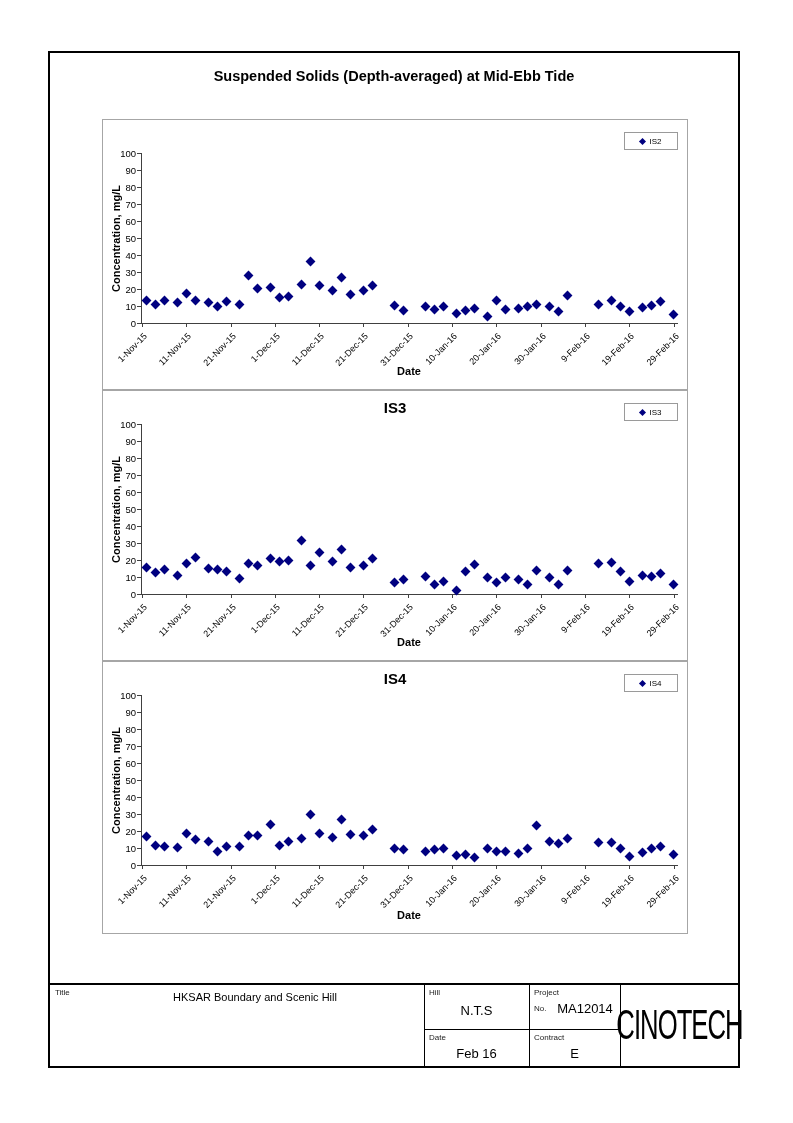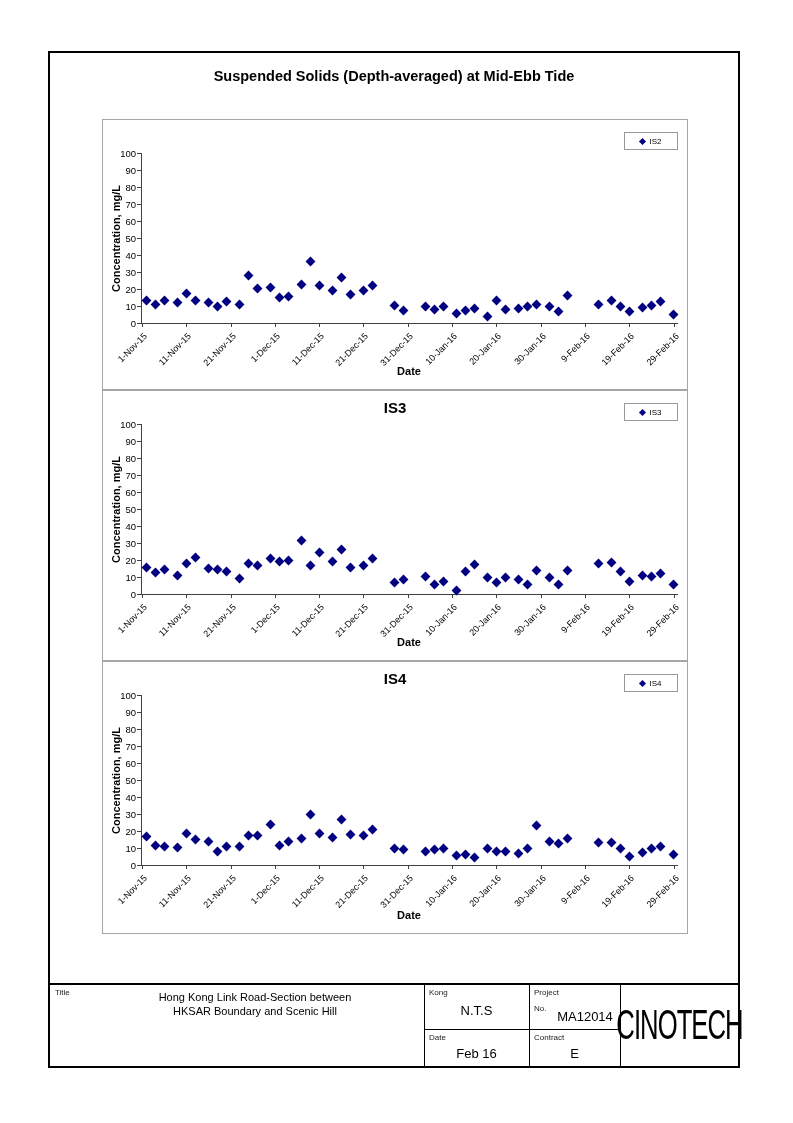"Hong Kong Link Road-Section between" div { html: <div>Hong Kong Link Road-Section between</div> -> none }
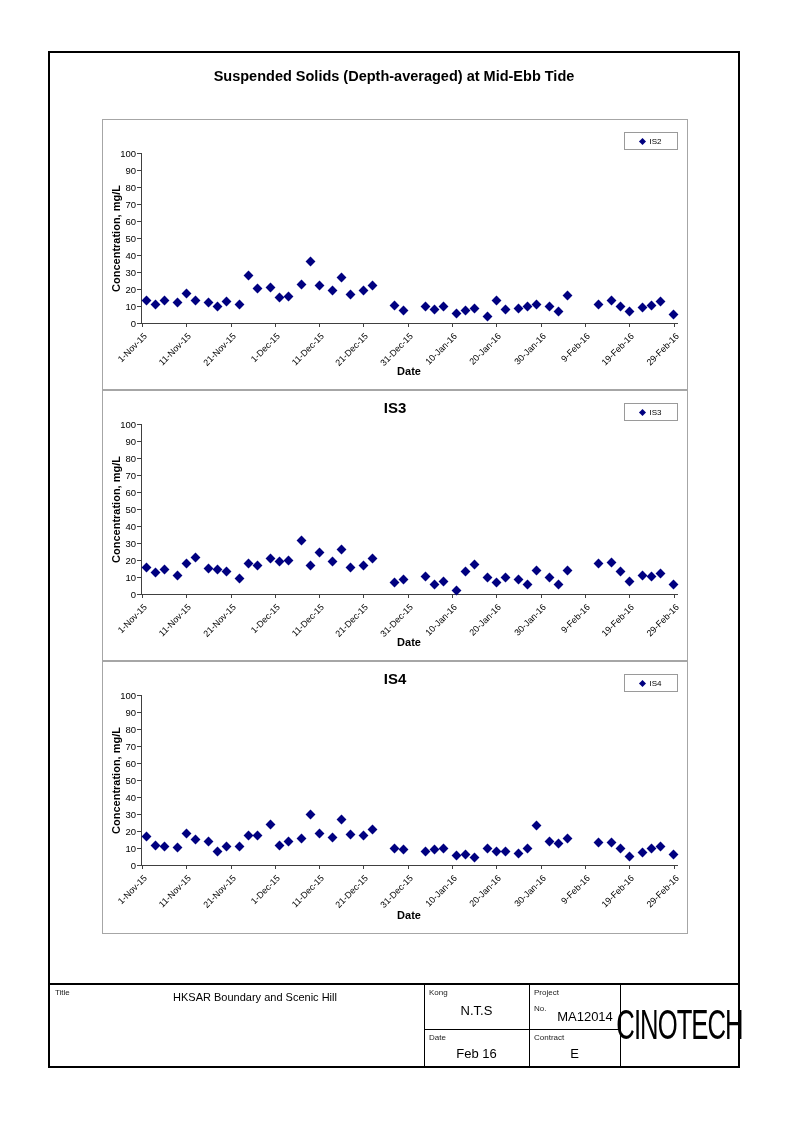"Kong" span.tb-cell-label { text: Kong -> Hill }
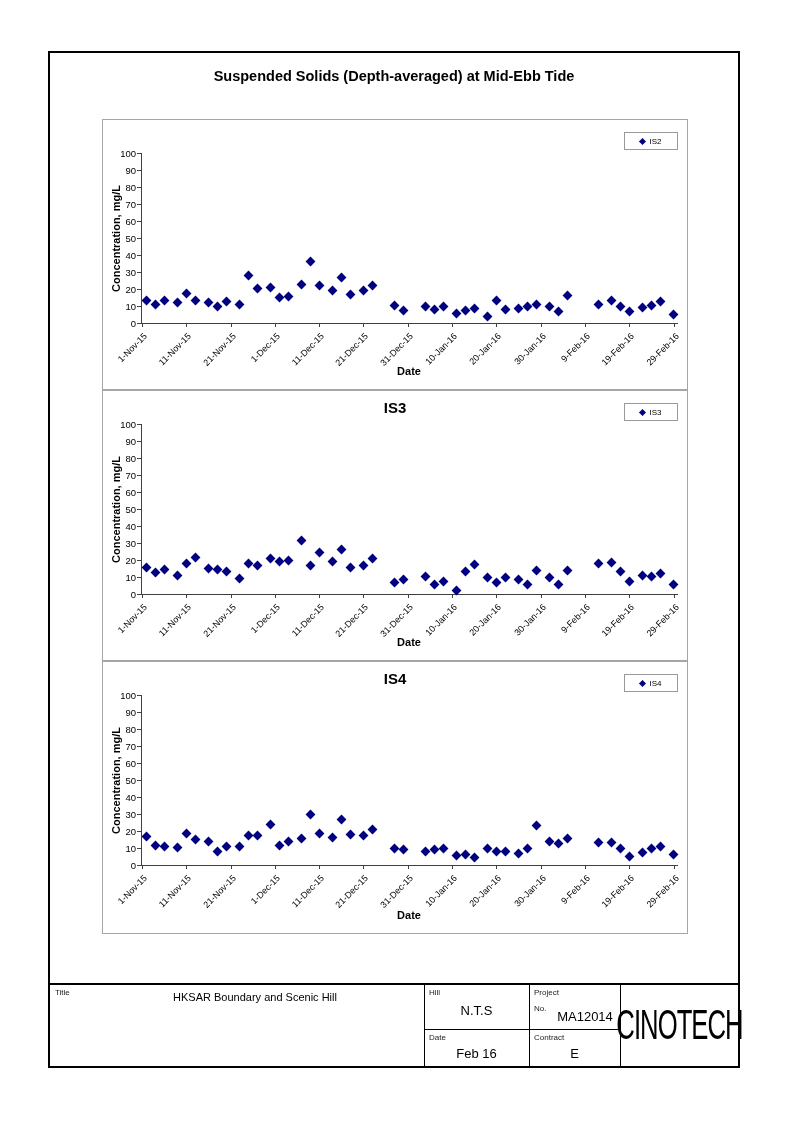"MA12014" div.tb-value { top: 24px -> 16px }
